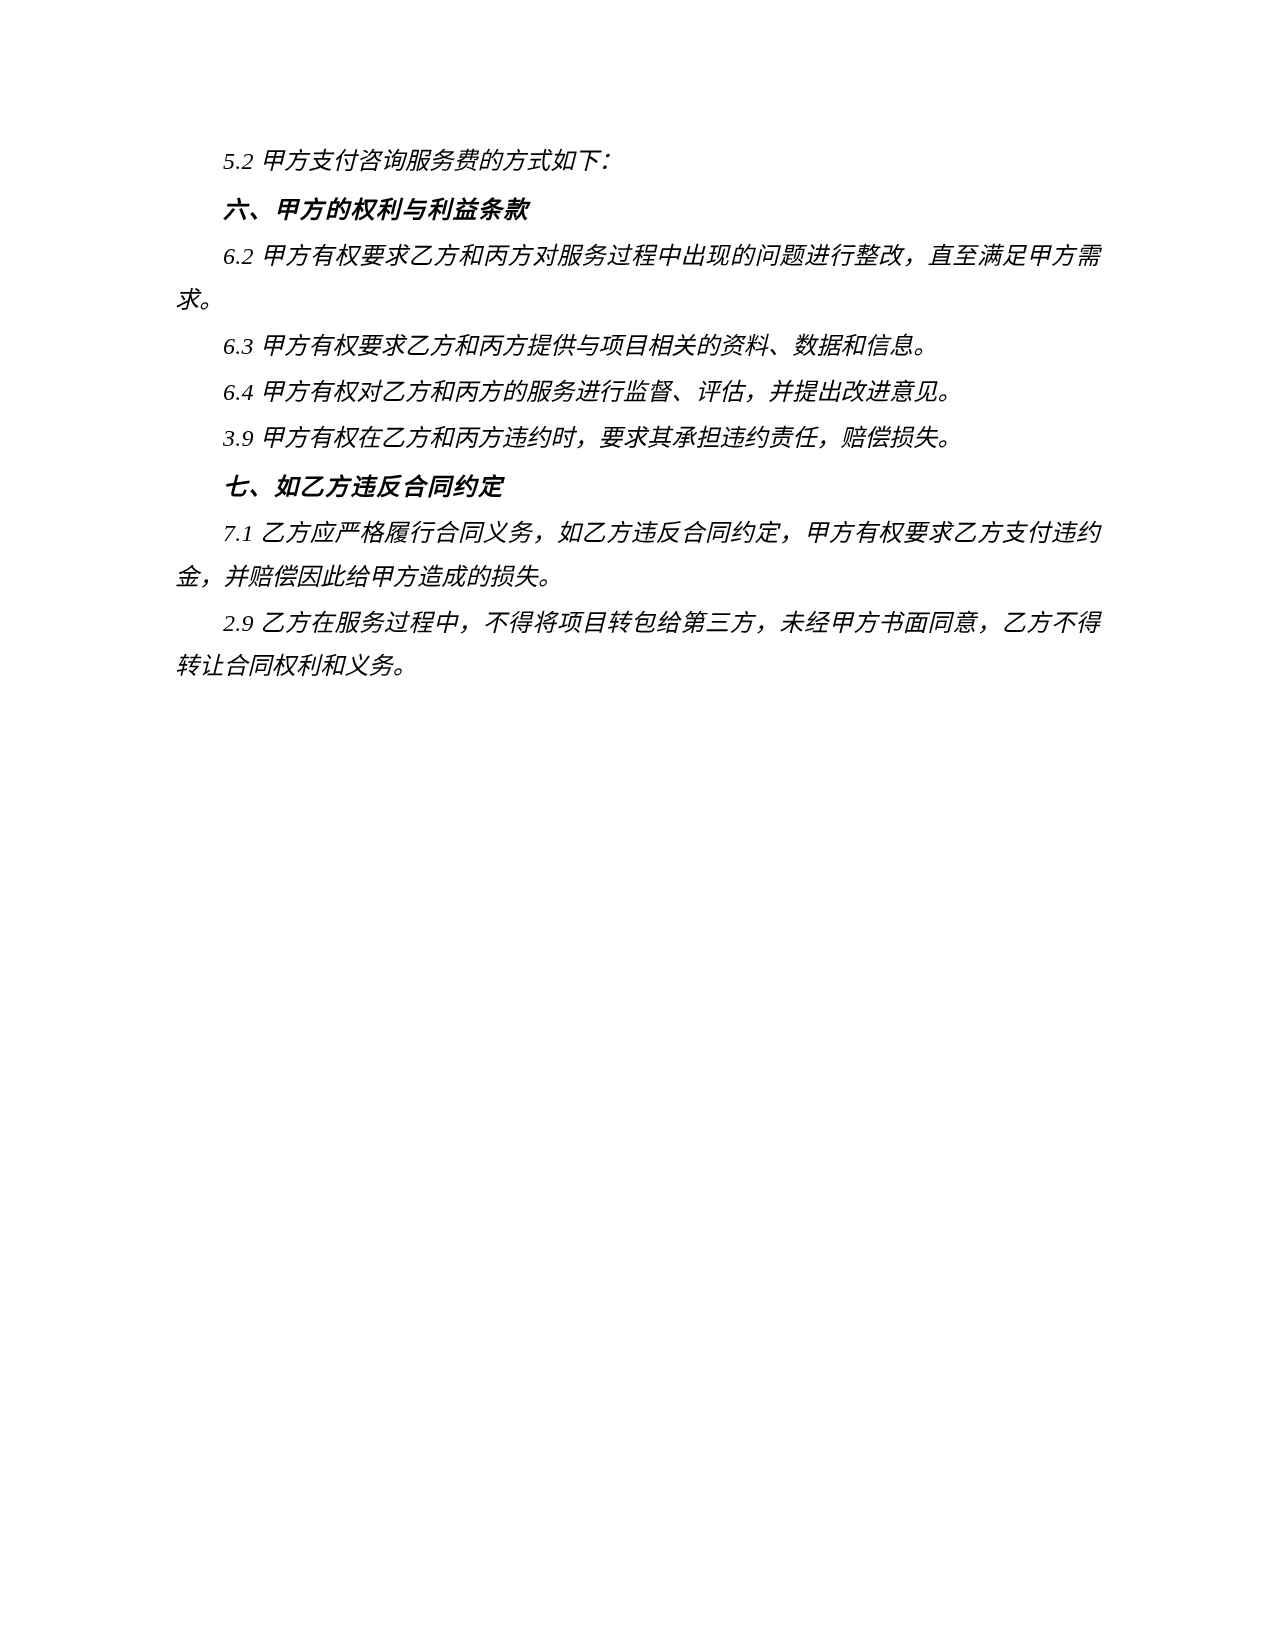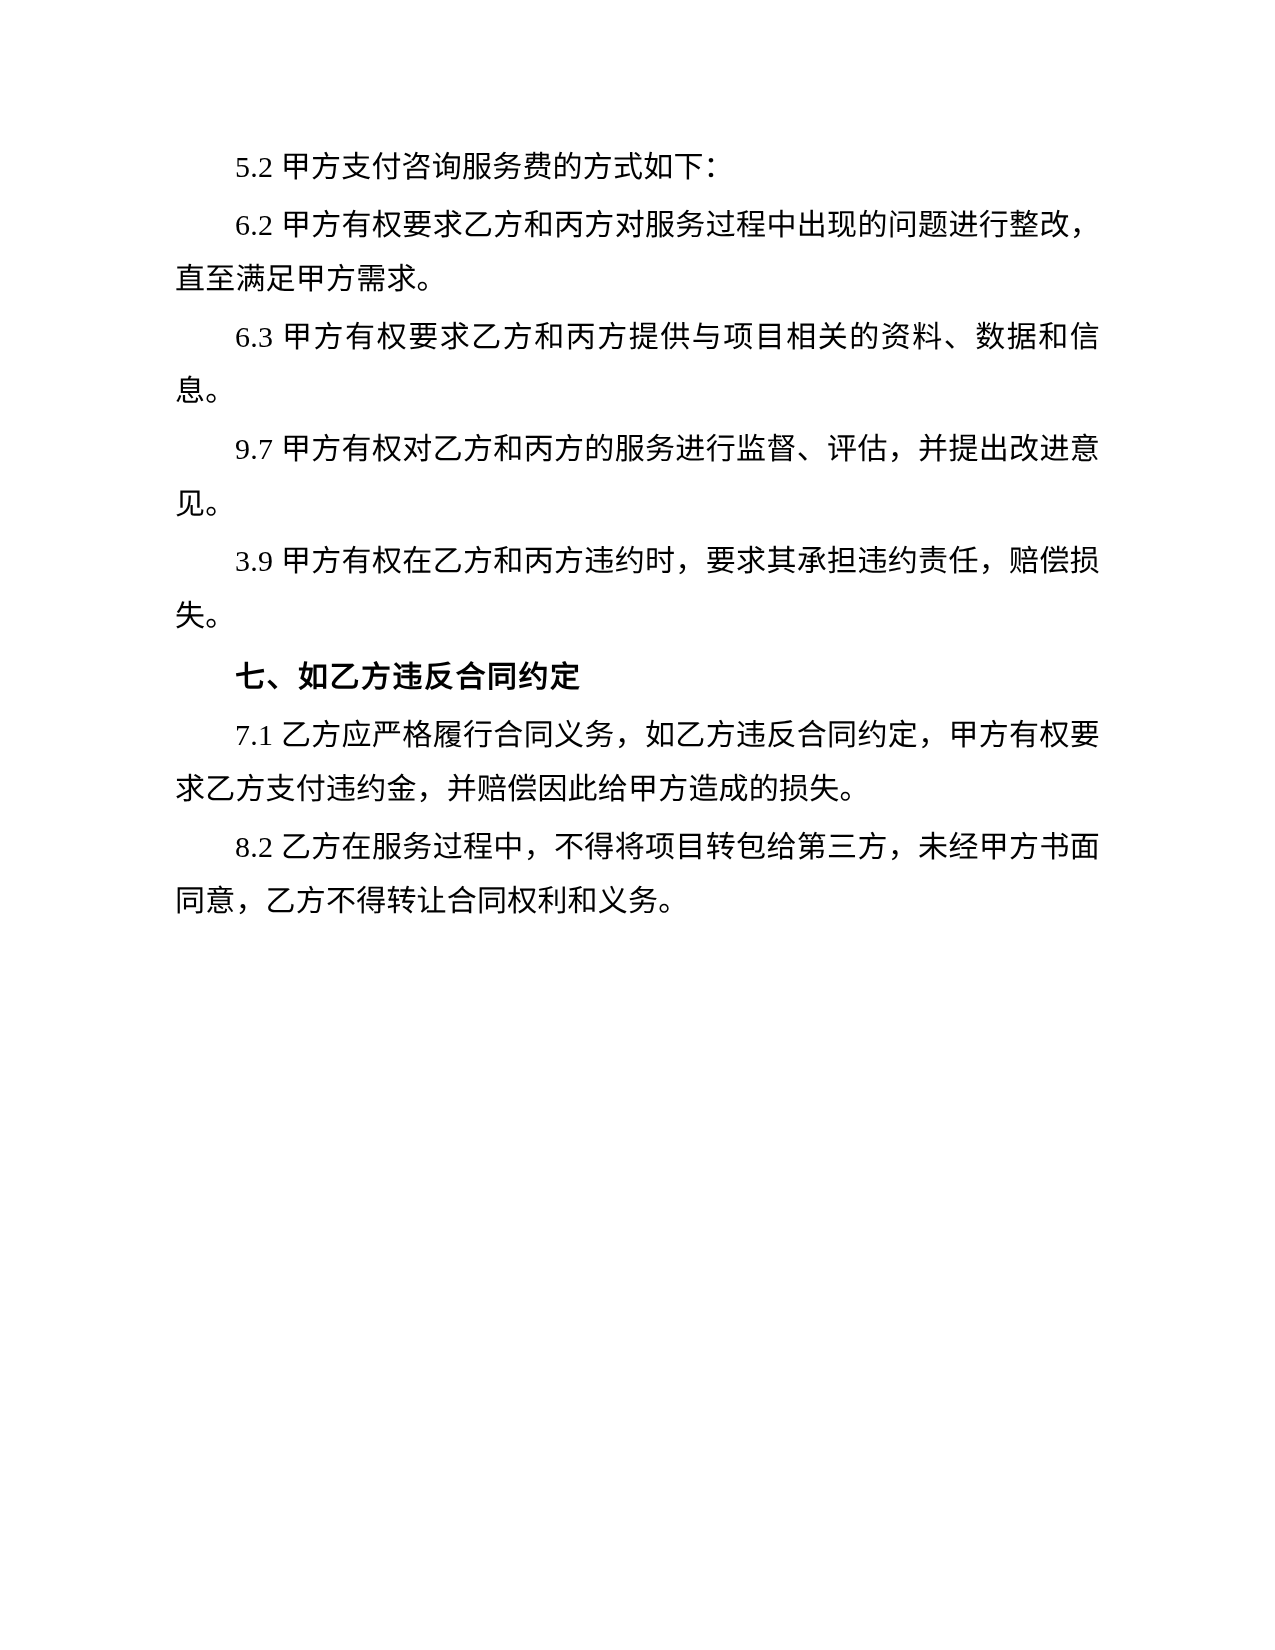"5.2 甲方支付咨询服务费的方式如下：" .doc-body { font-size: 30px -> 24px; font-style: none -> italic }
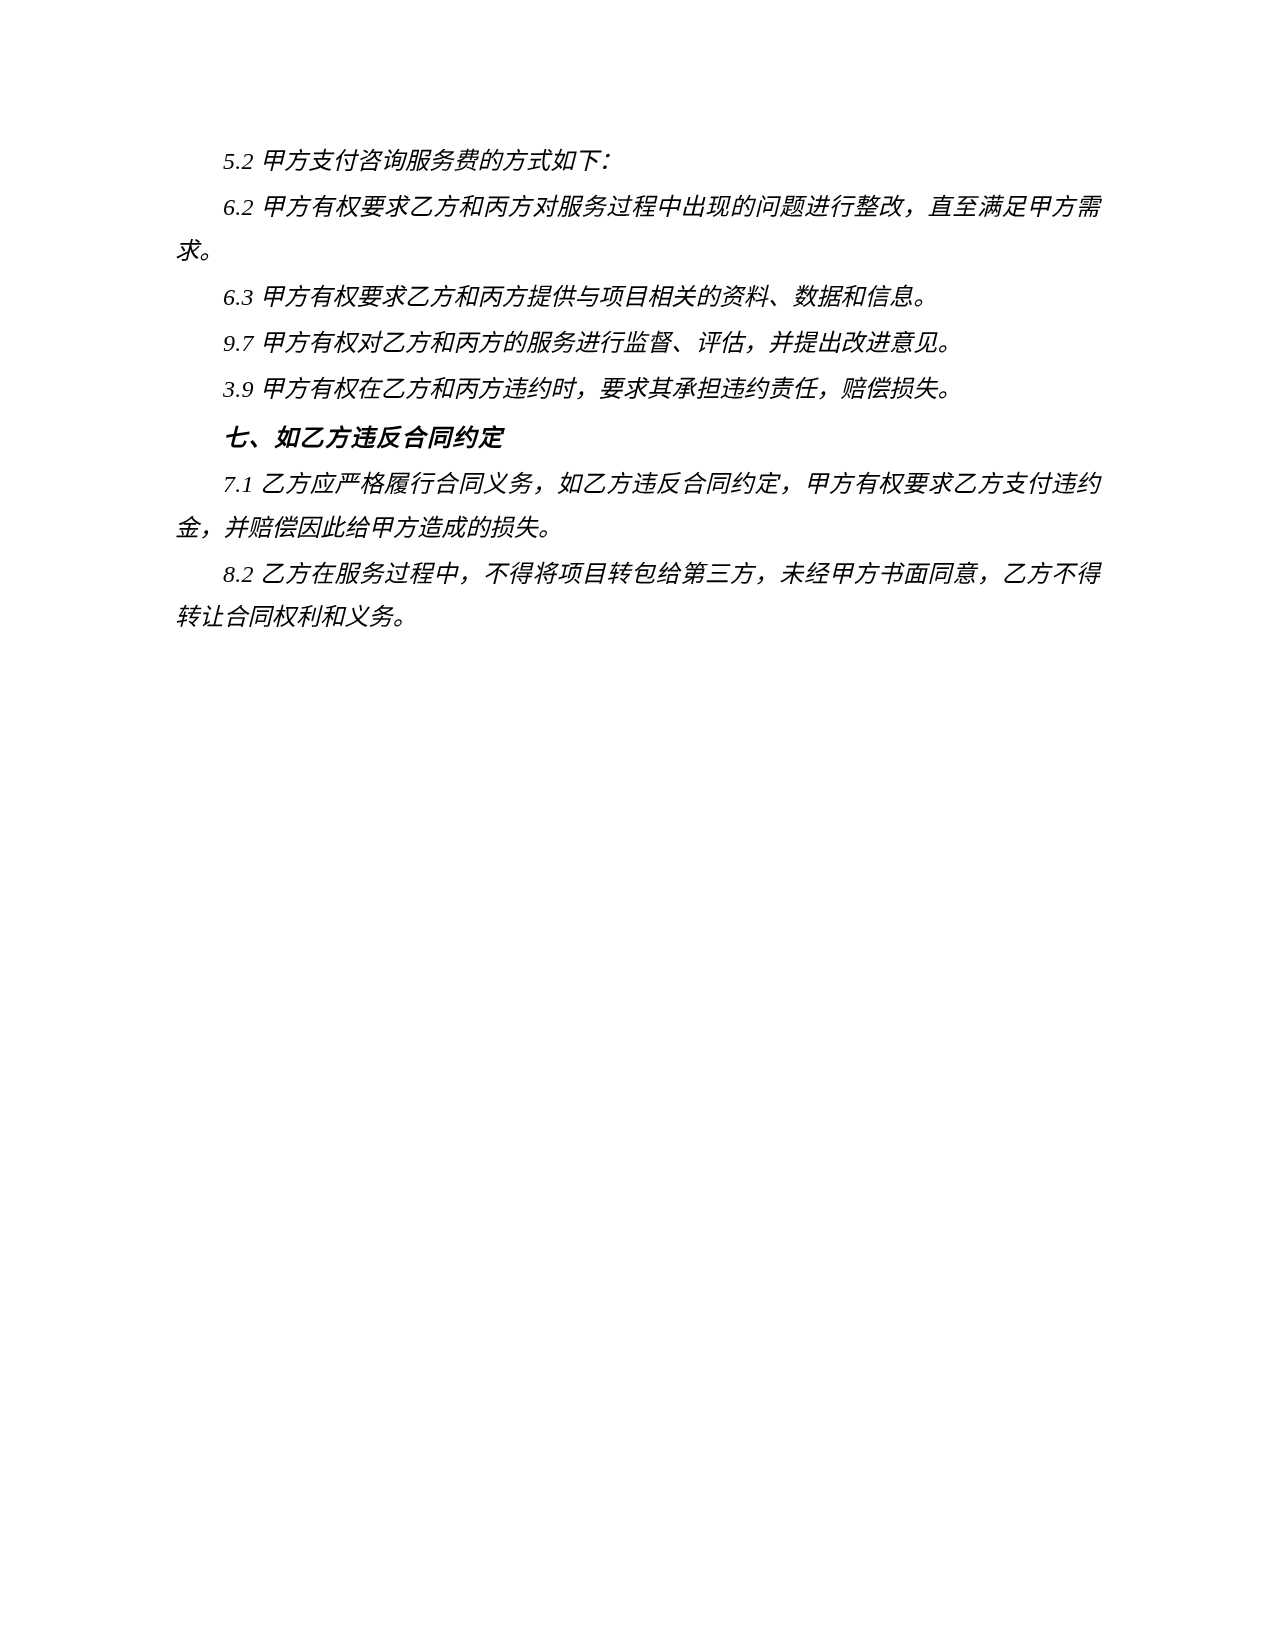"六、甲方的权利与利益条款" p.heading { html: none -> <p>六、甲方的权利与利益条款</p> }
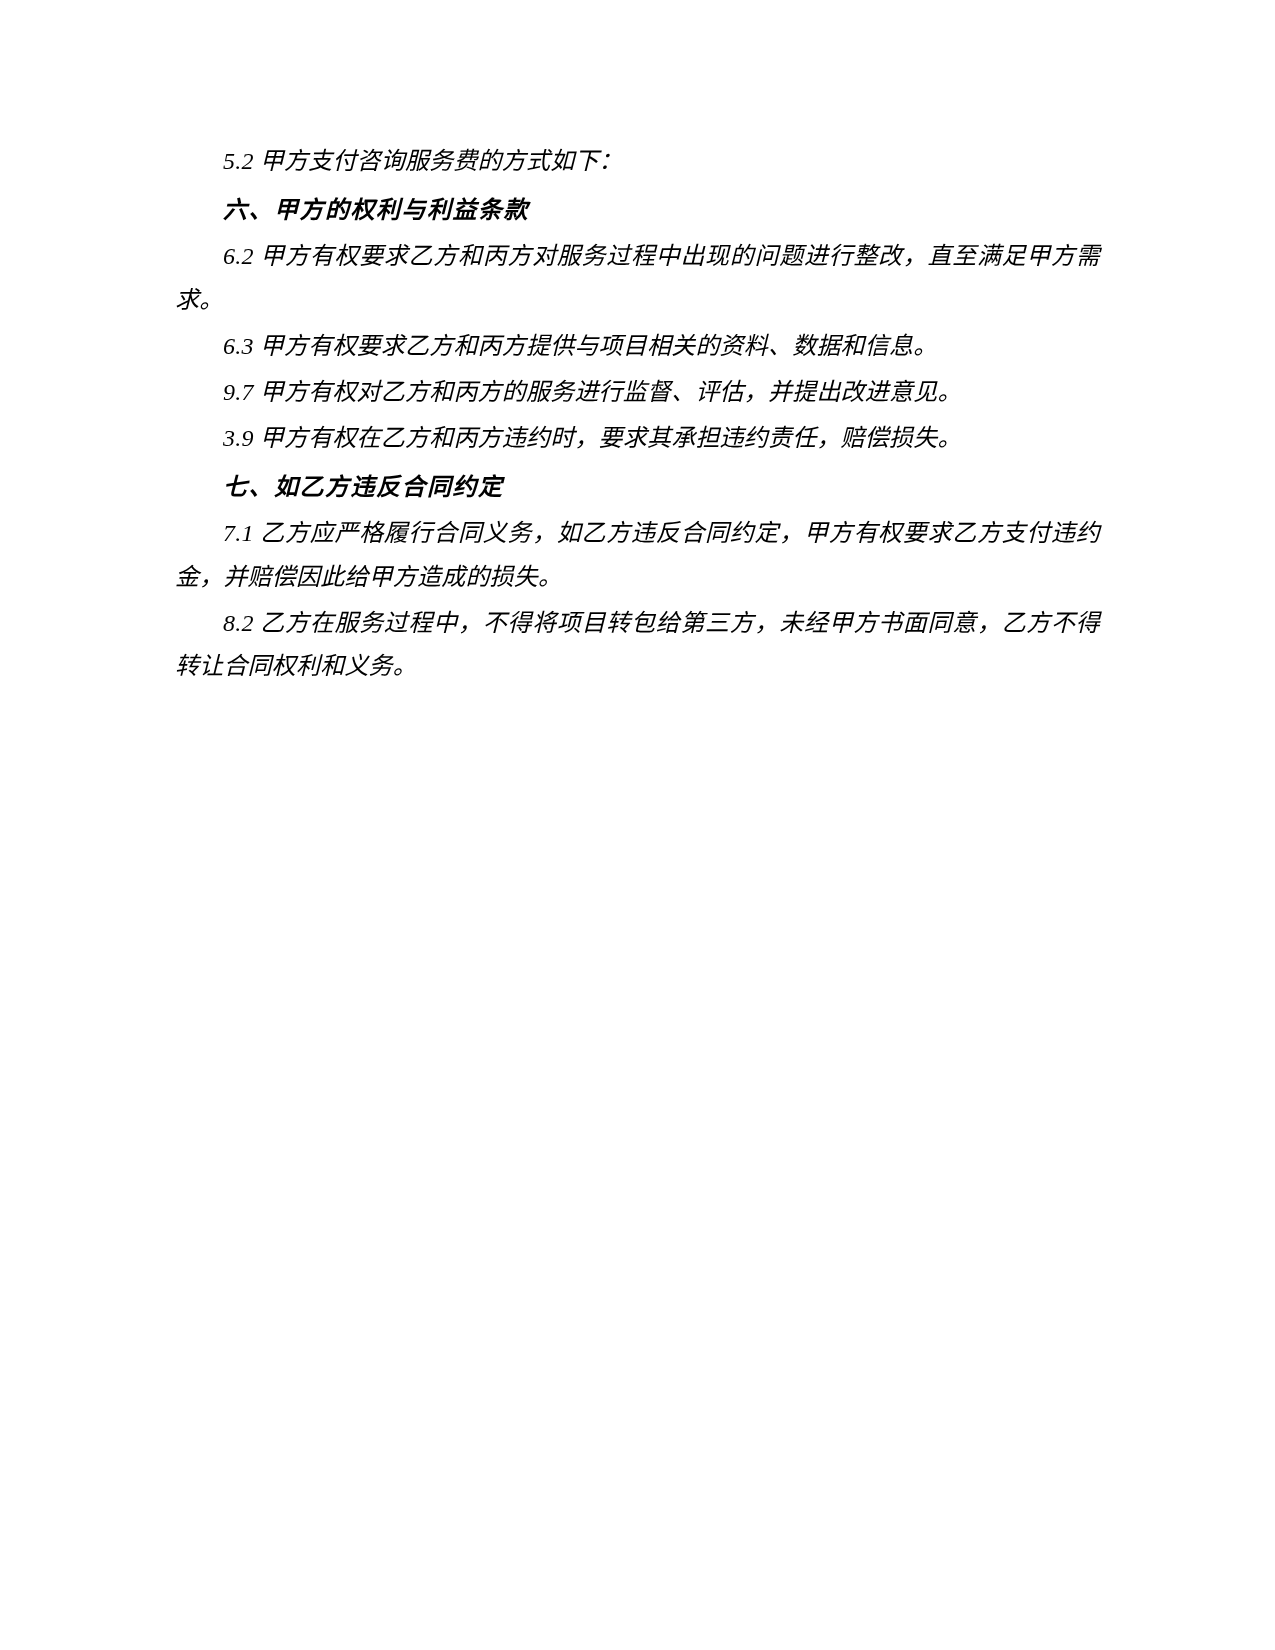"9.7 甲方有权对乙方和丙方的服务进行监督、评估，并提出改进意见。" p.para { text: 9.7 -> 6.4 }
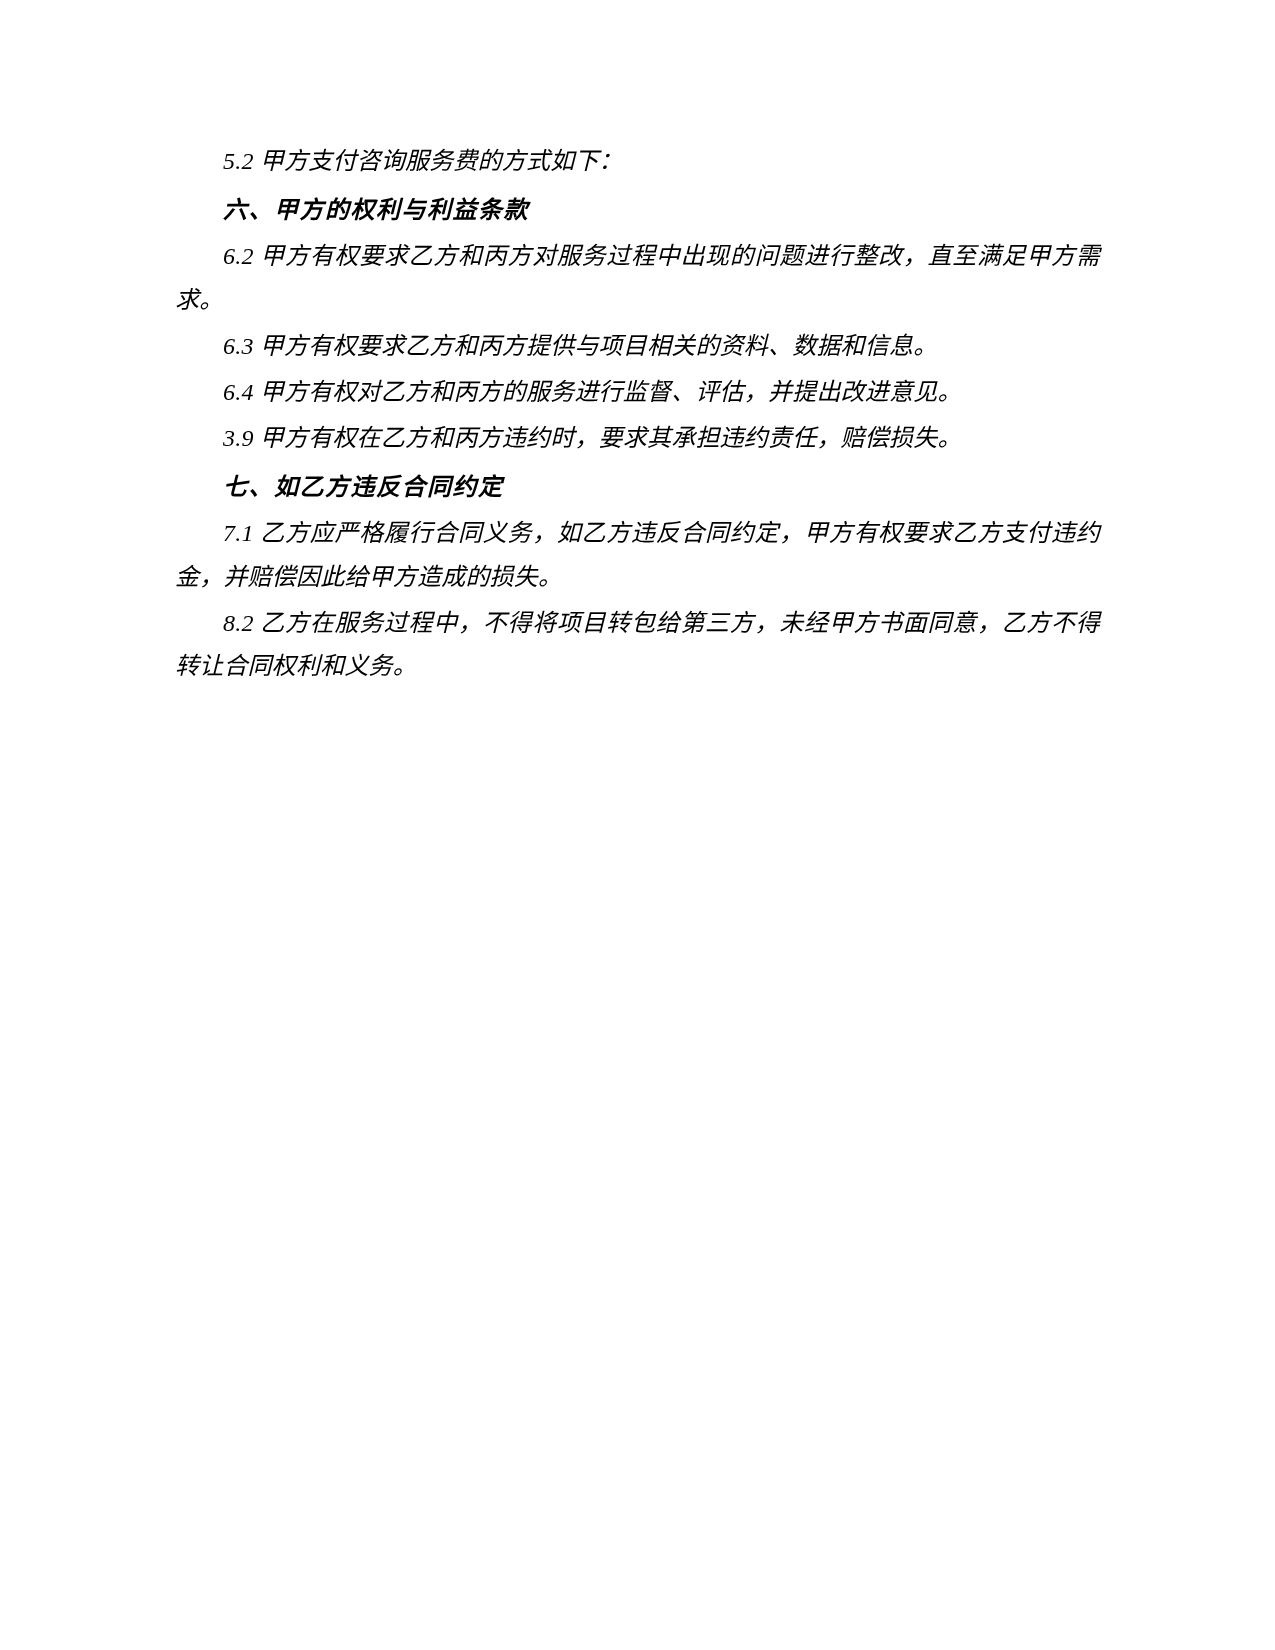"8.2" p.para { text: 8.2 -> 2.9 }
